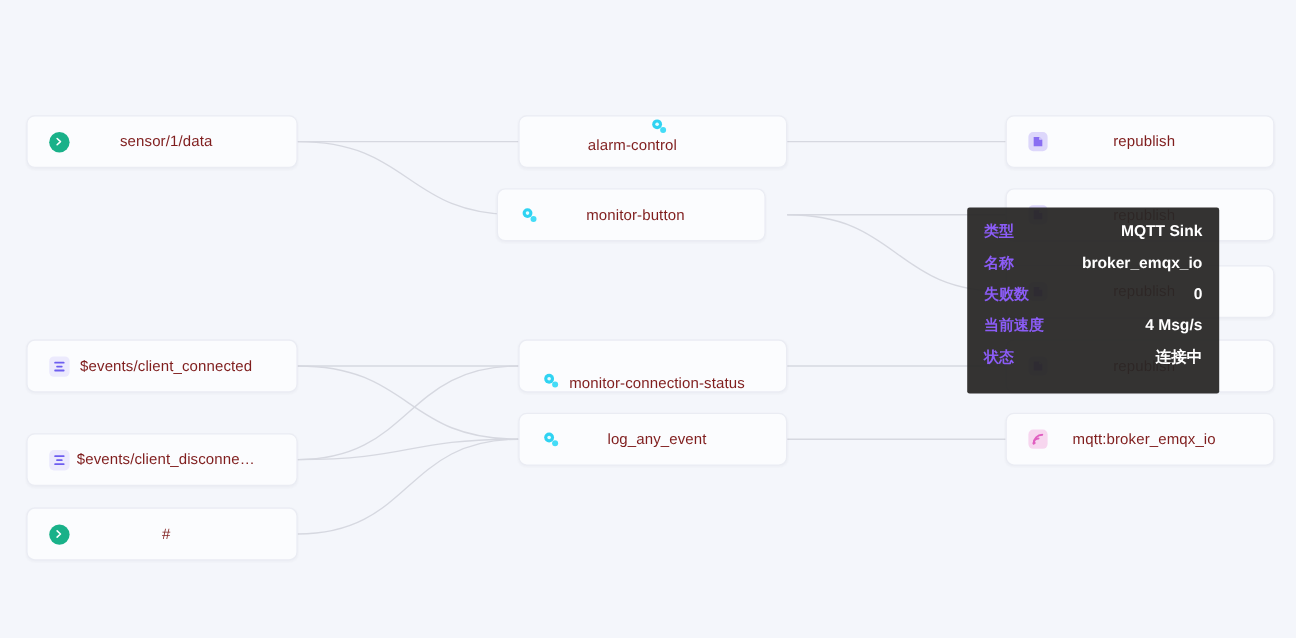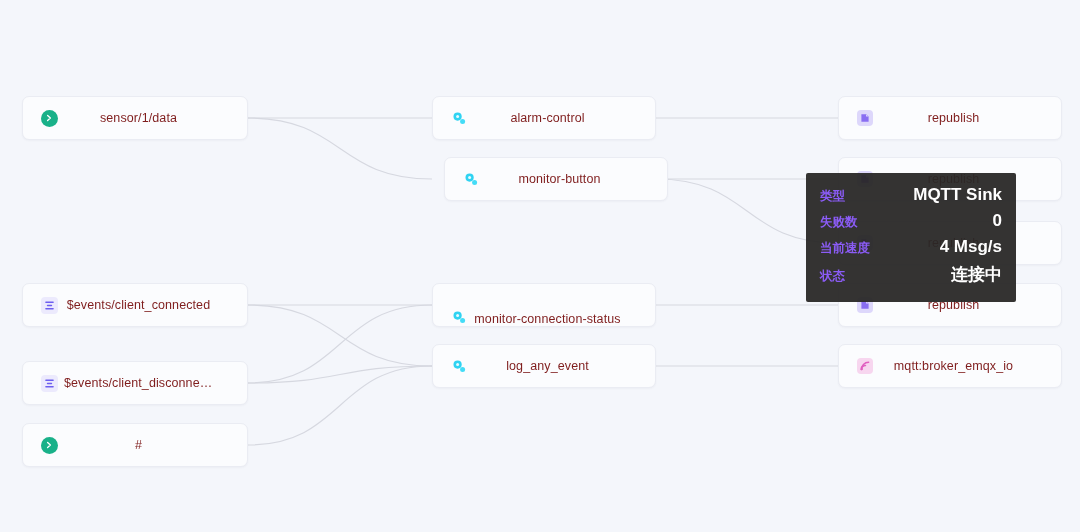"alarm-control" div.node { flex-direction: none -> column }
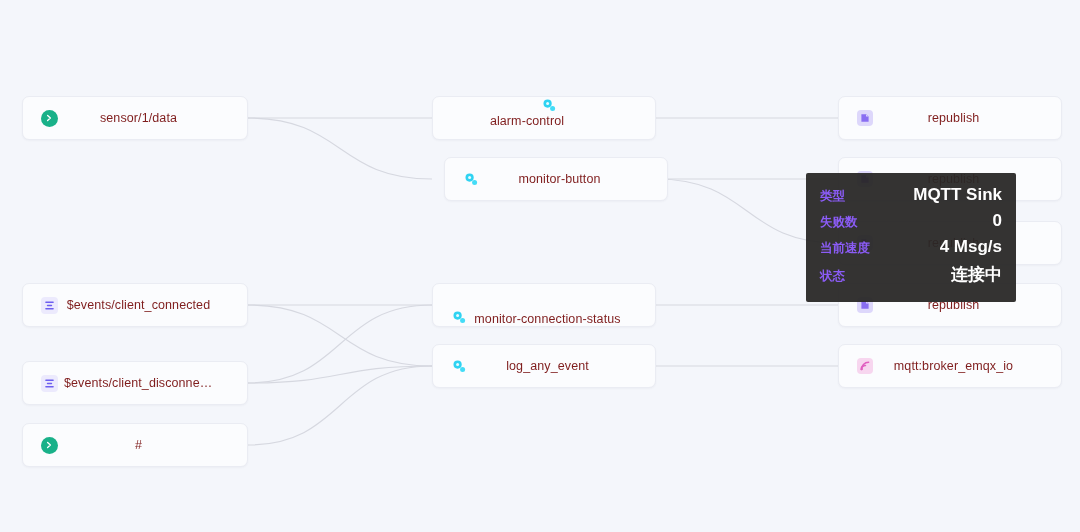"monitor-button" div.node { left: 444px -> 414px }
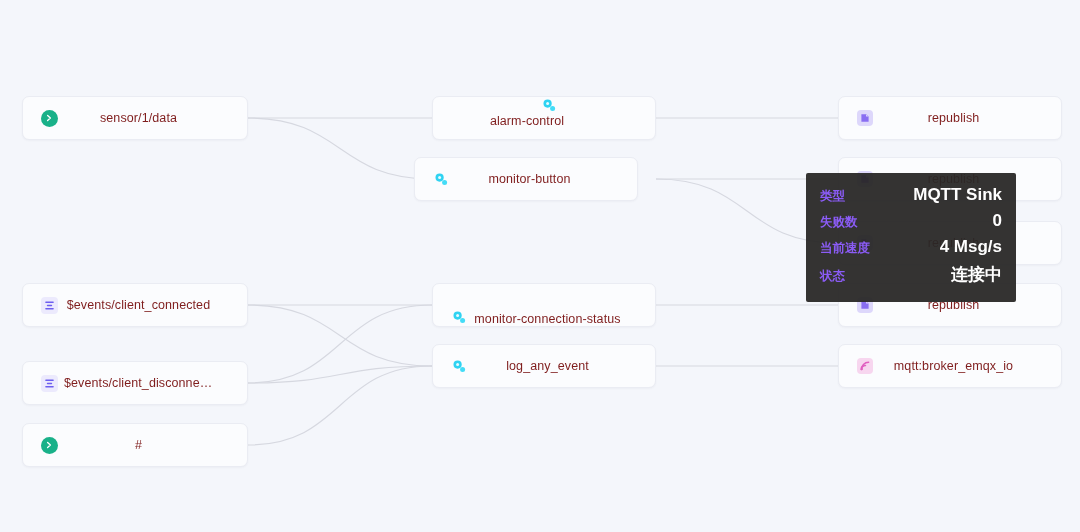"MQTT Sink" .tt-val { font-size: 17px -> 13px }
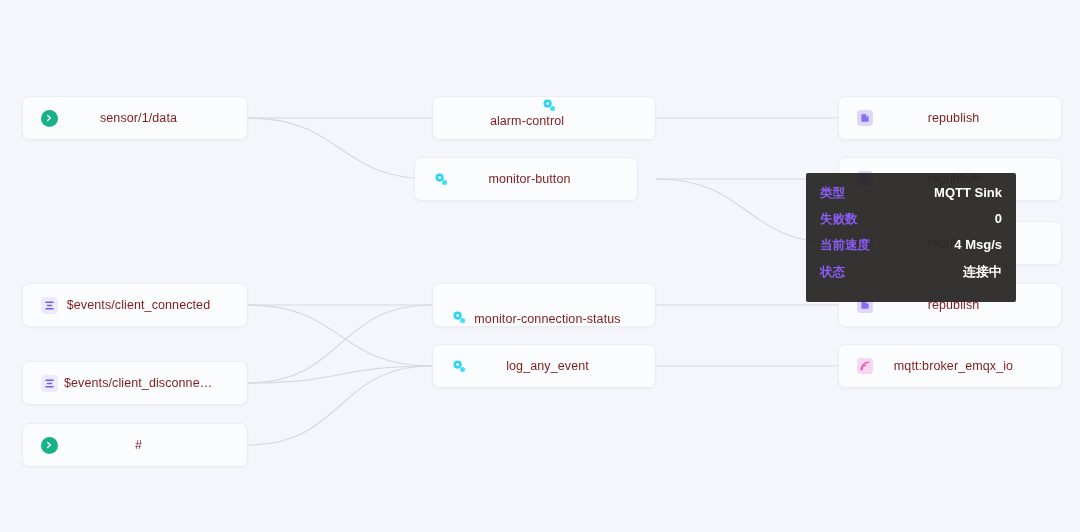"名称" div.tt-row { html: none -> <div> <span>名称</span> <span>broker_emqx_io</span> </div> }
